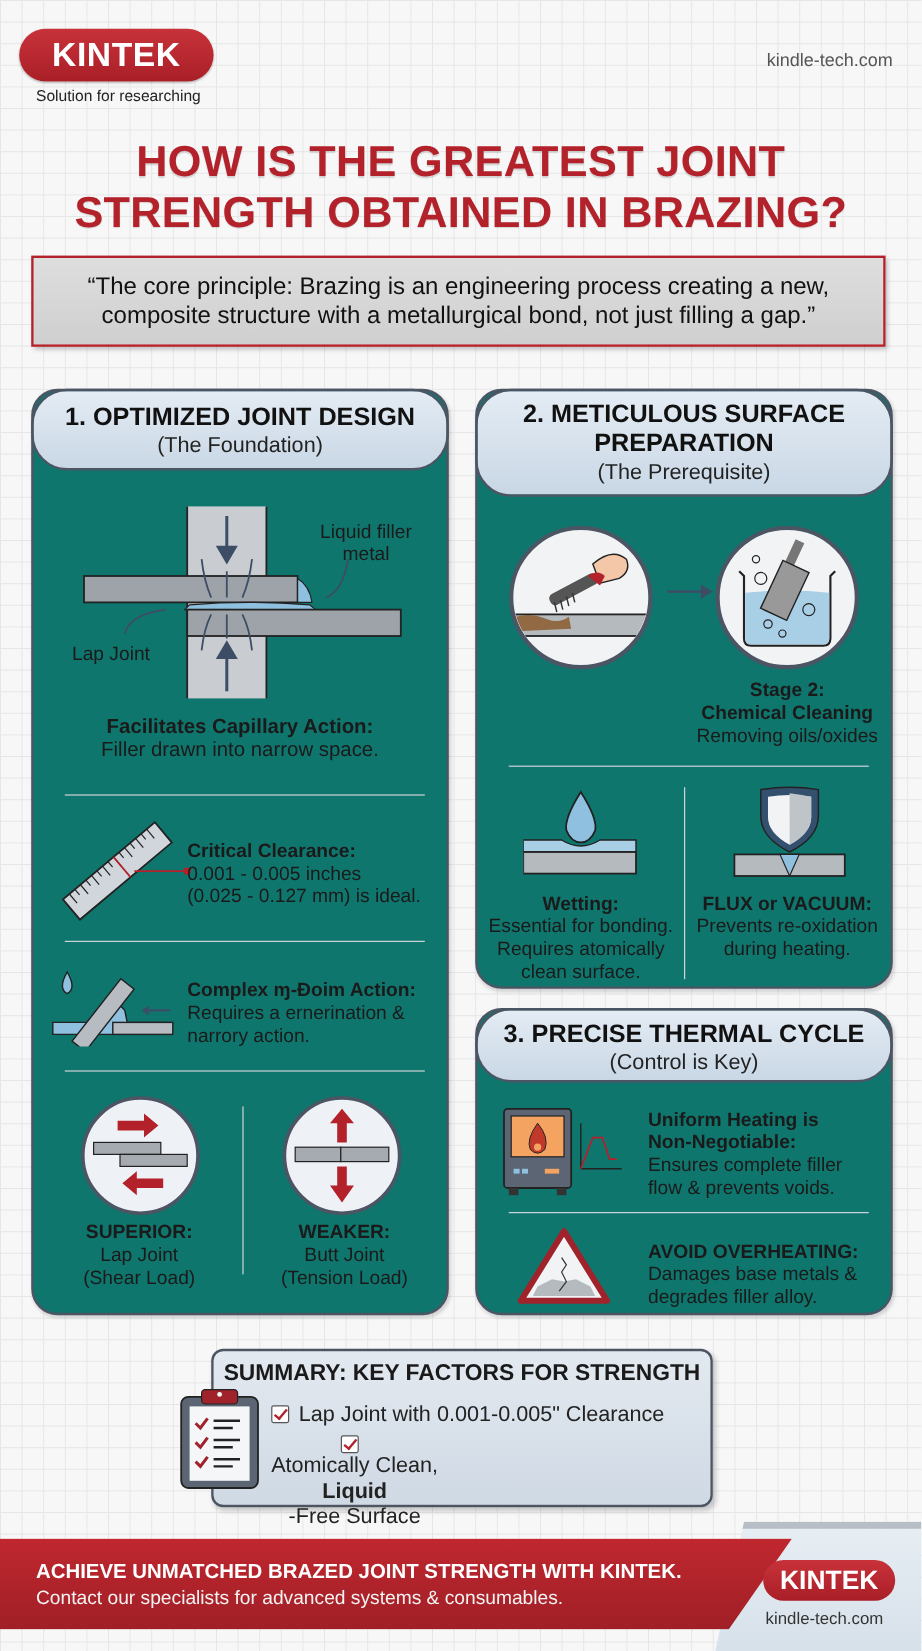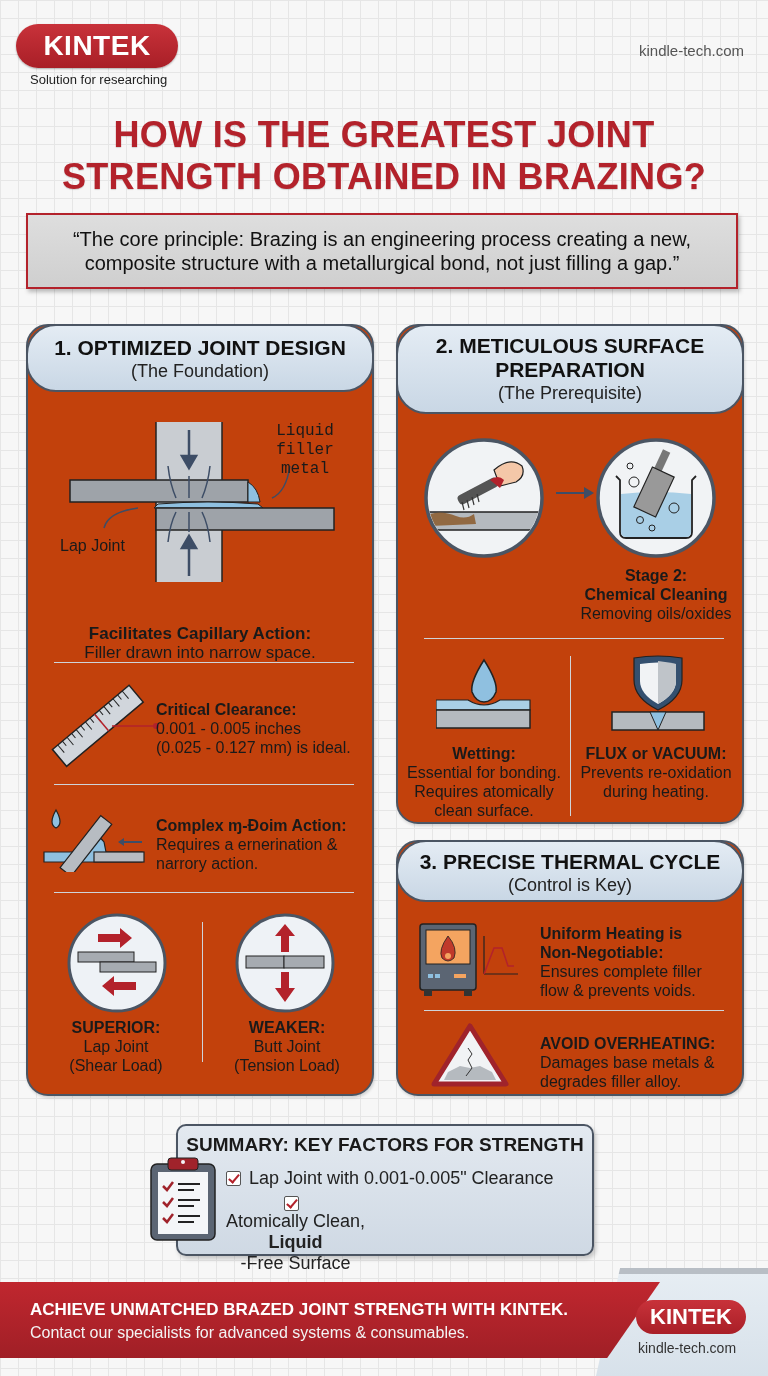"1. OPTIMIZED JOINT DESIGN" .panel { background: #c2410c -> #0f766e }
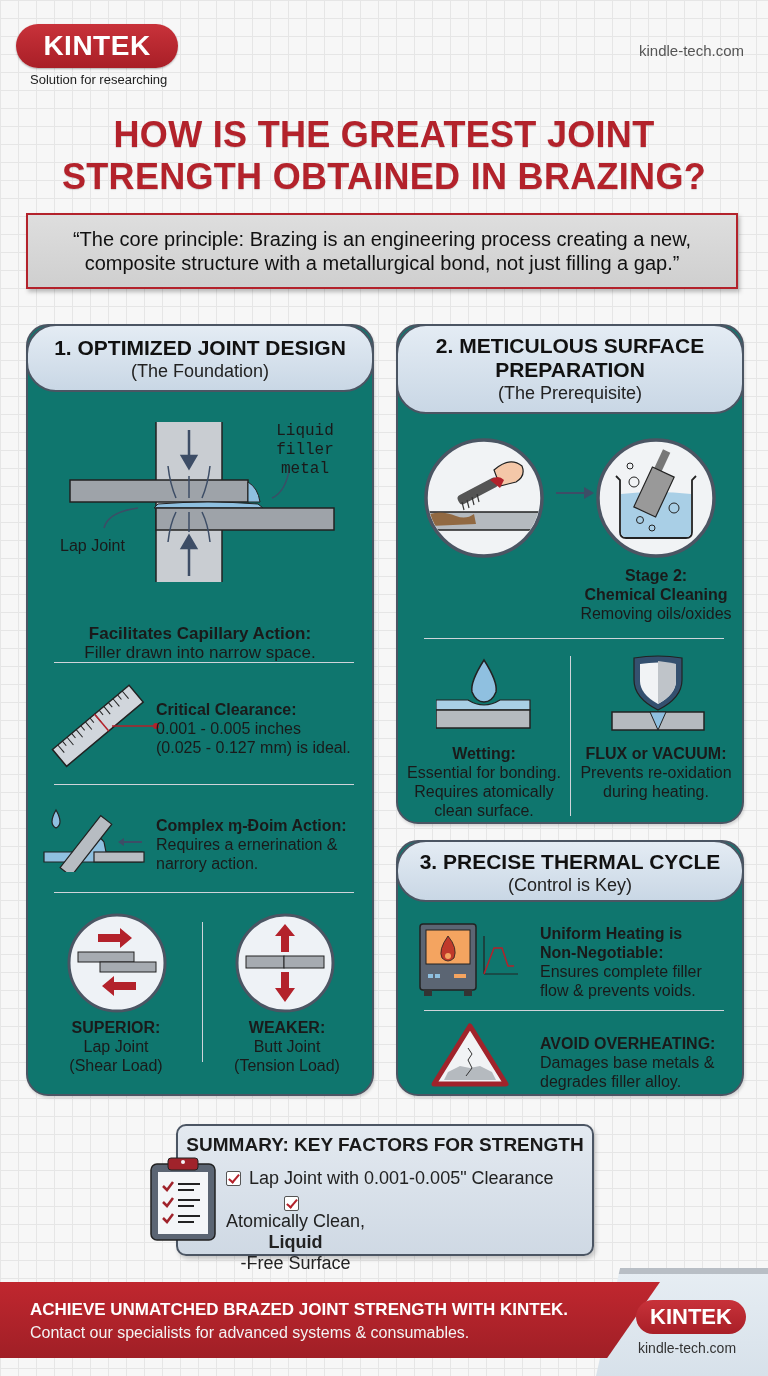"Liquid filler" div.abs { font-family: Liberation Mono, monospace -> none; top: 96px -> 108px }
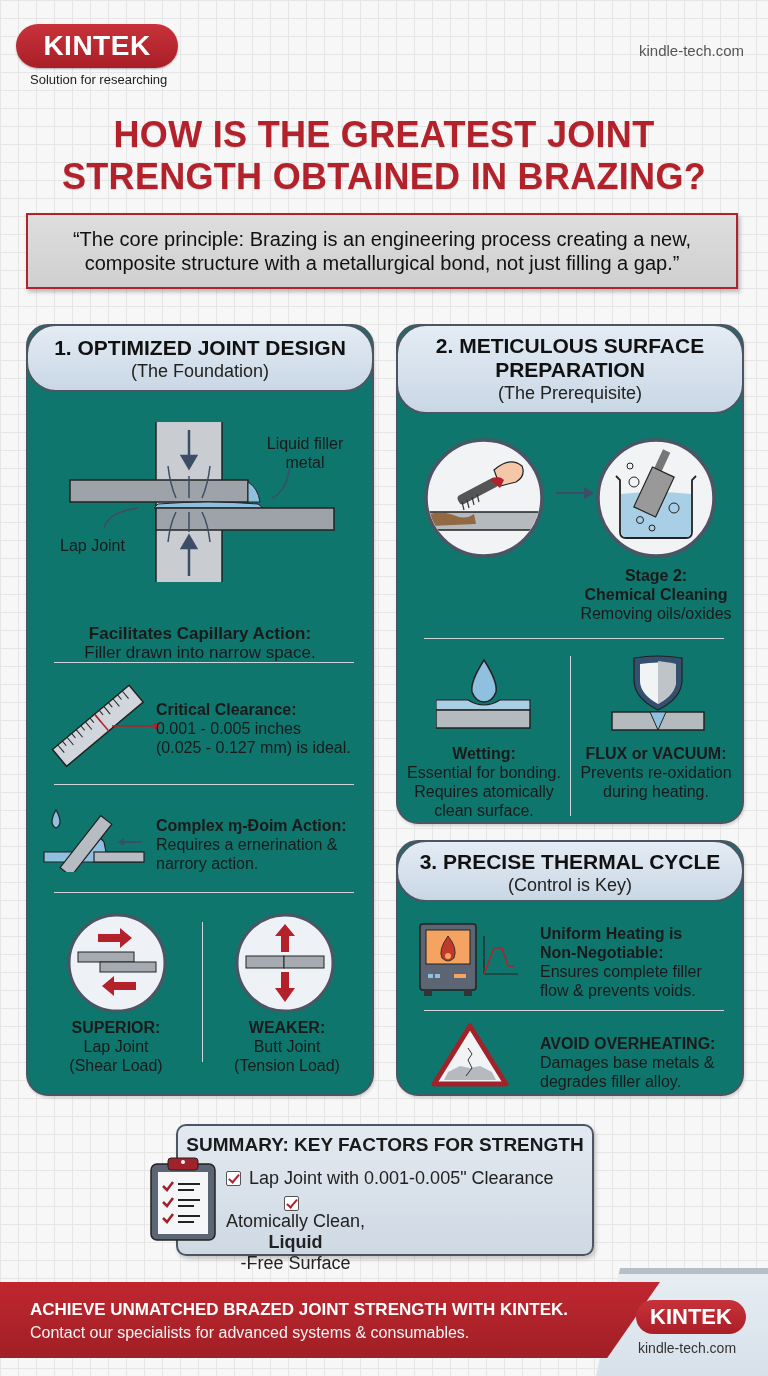"Facilitates Capillary Action:" div.txt { margin-top: 28px -> none }
